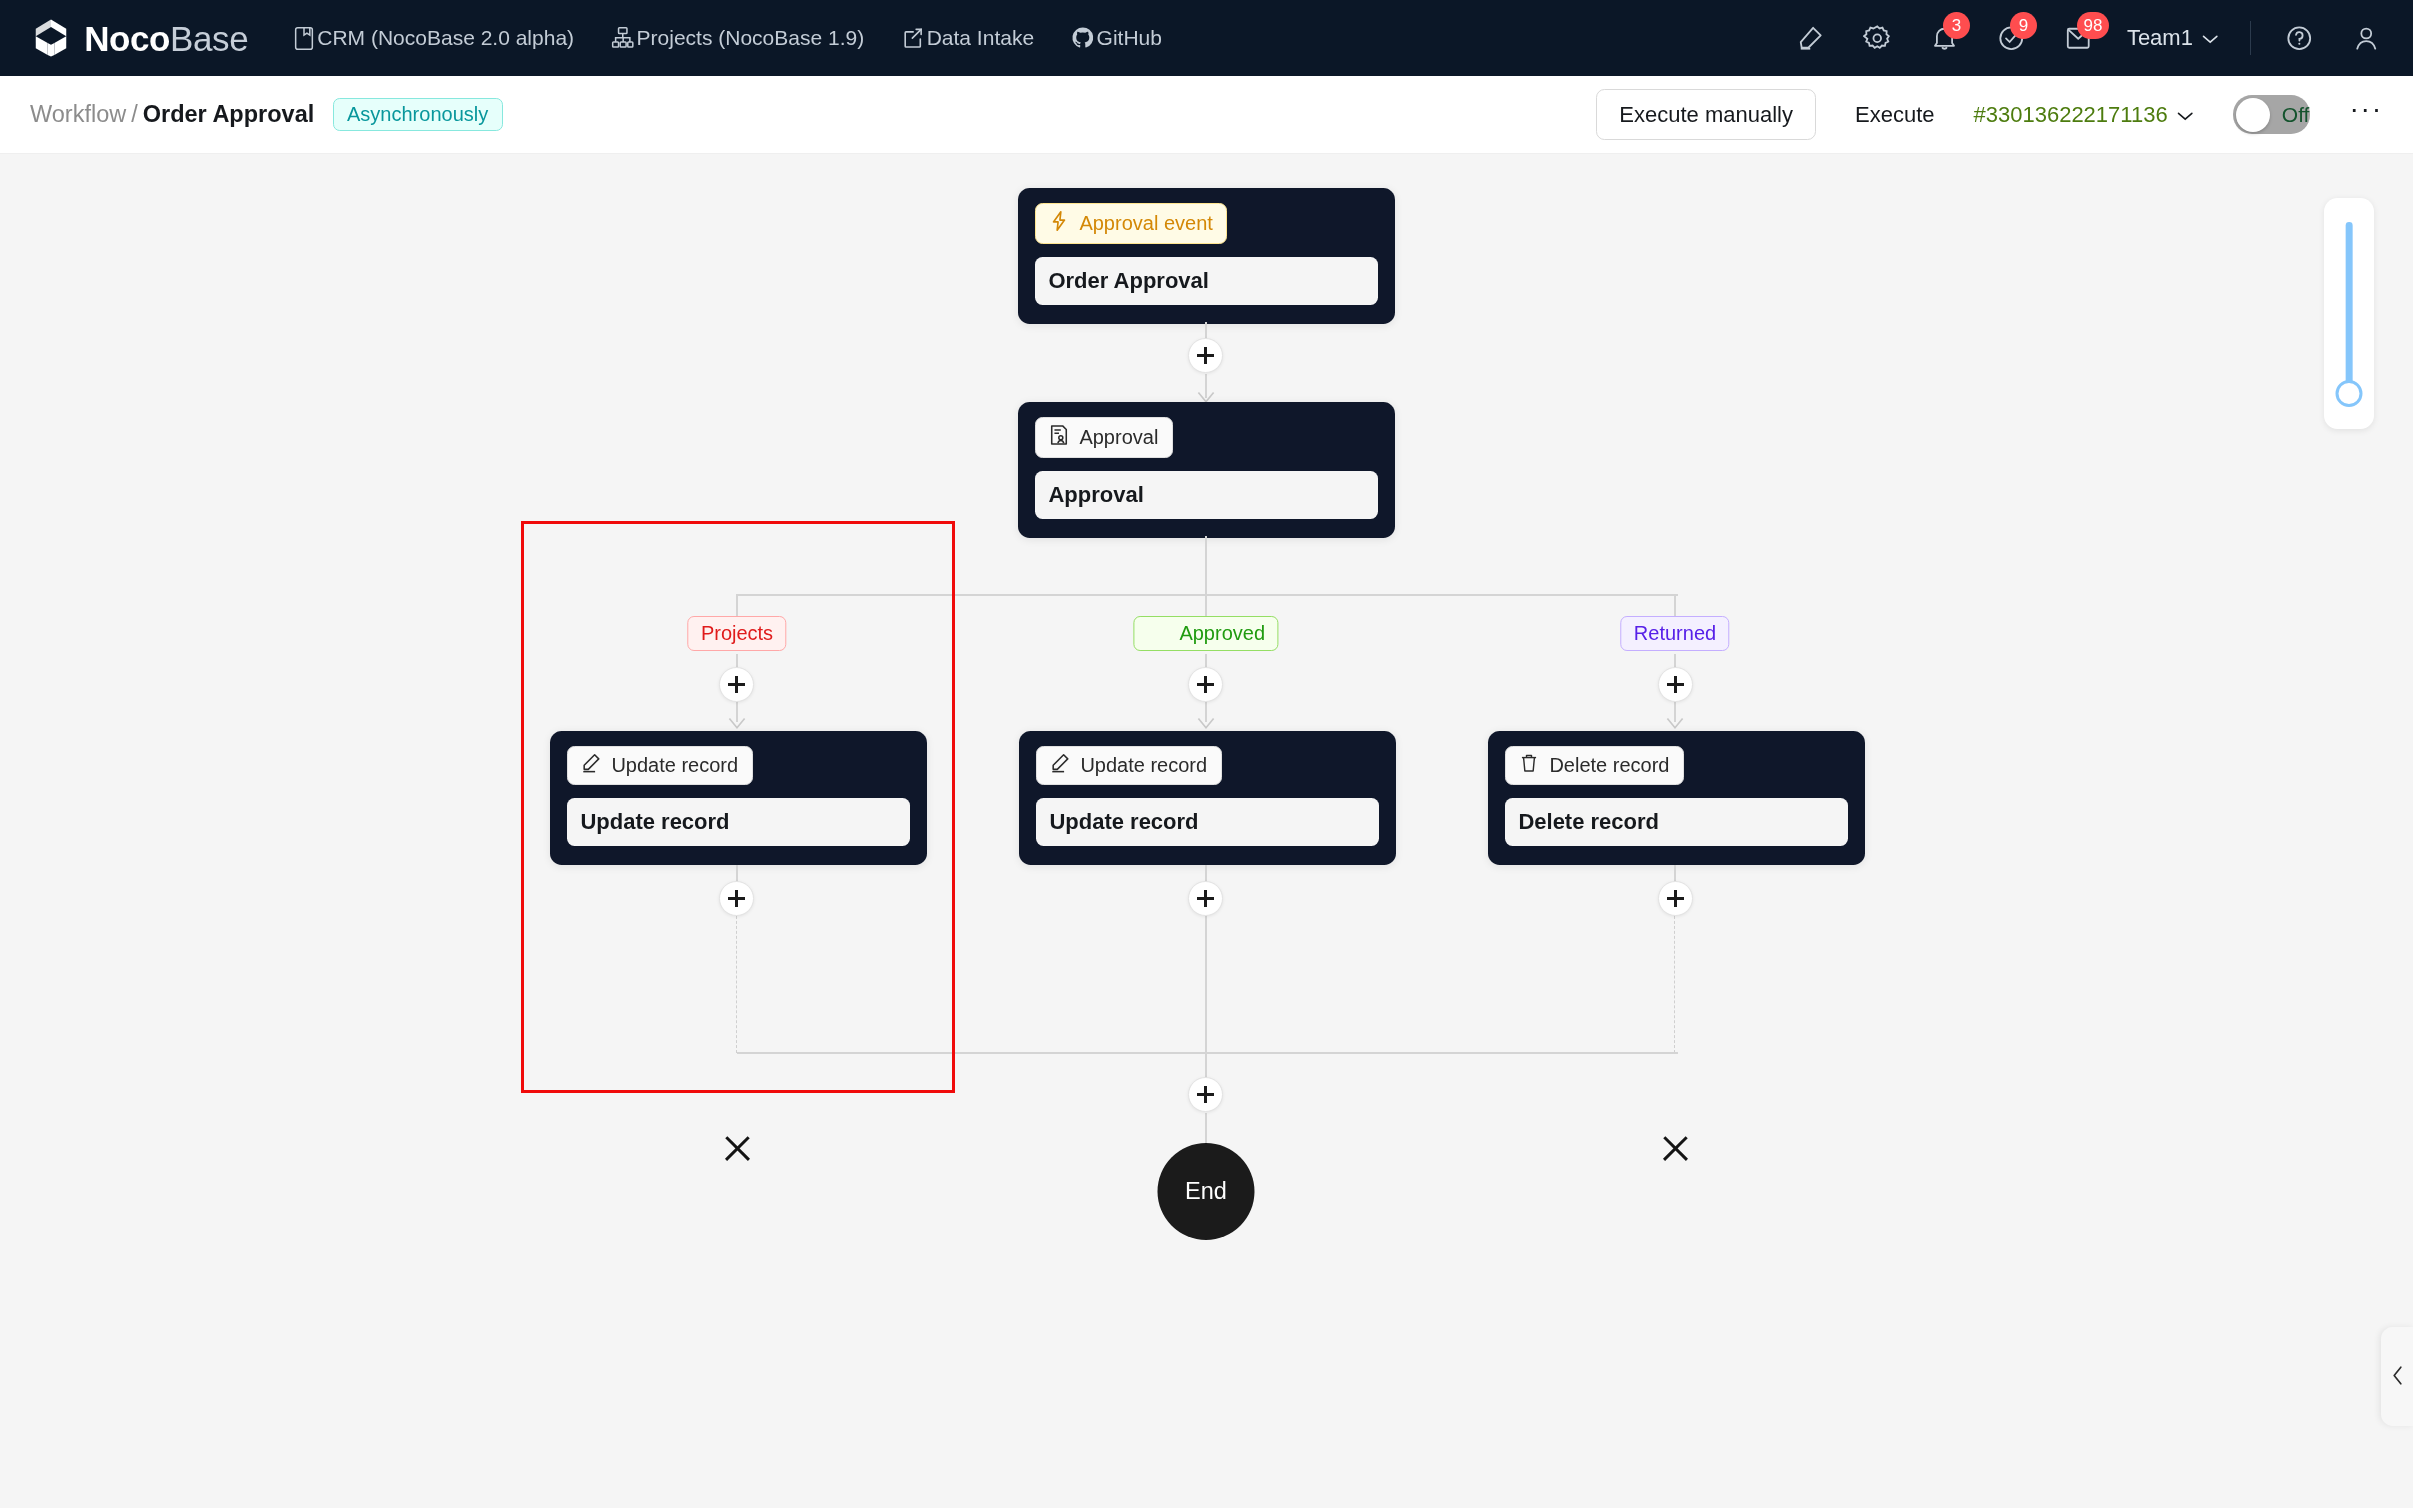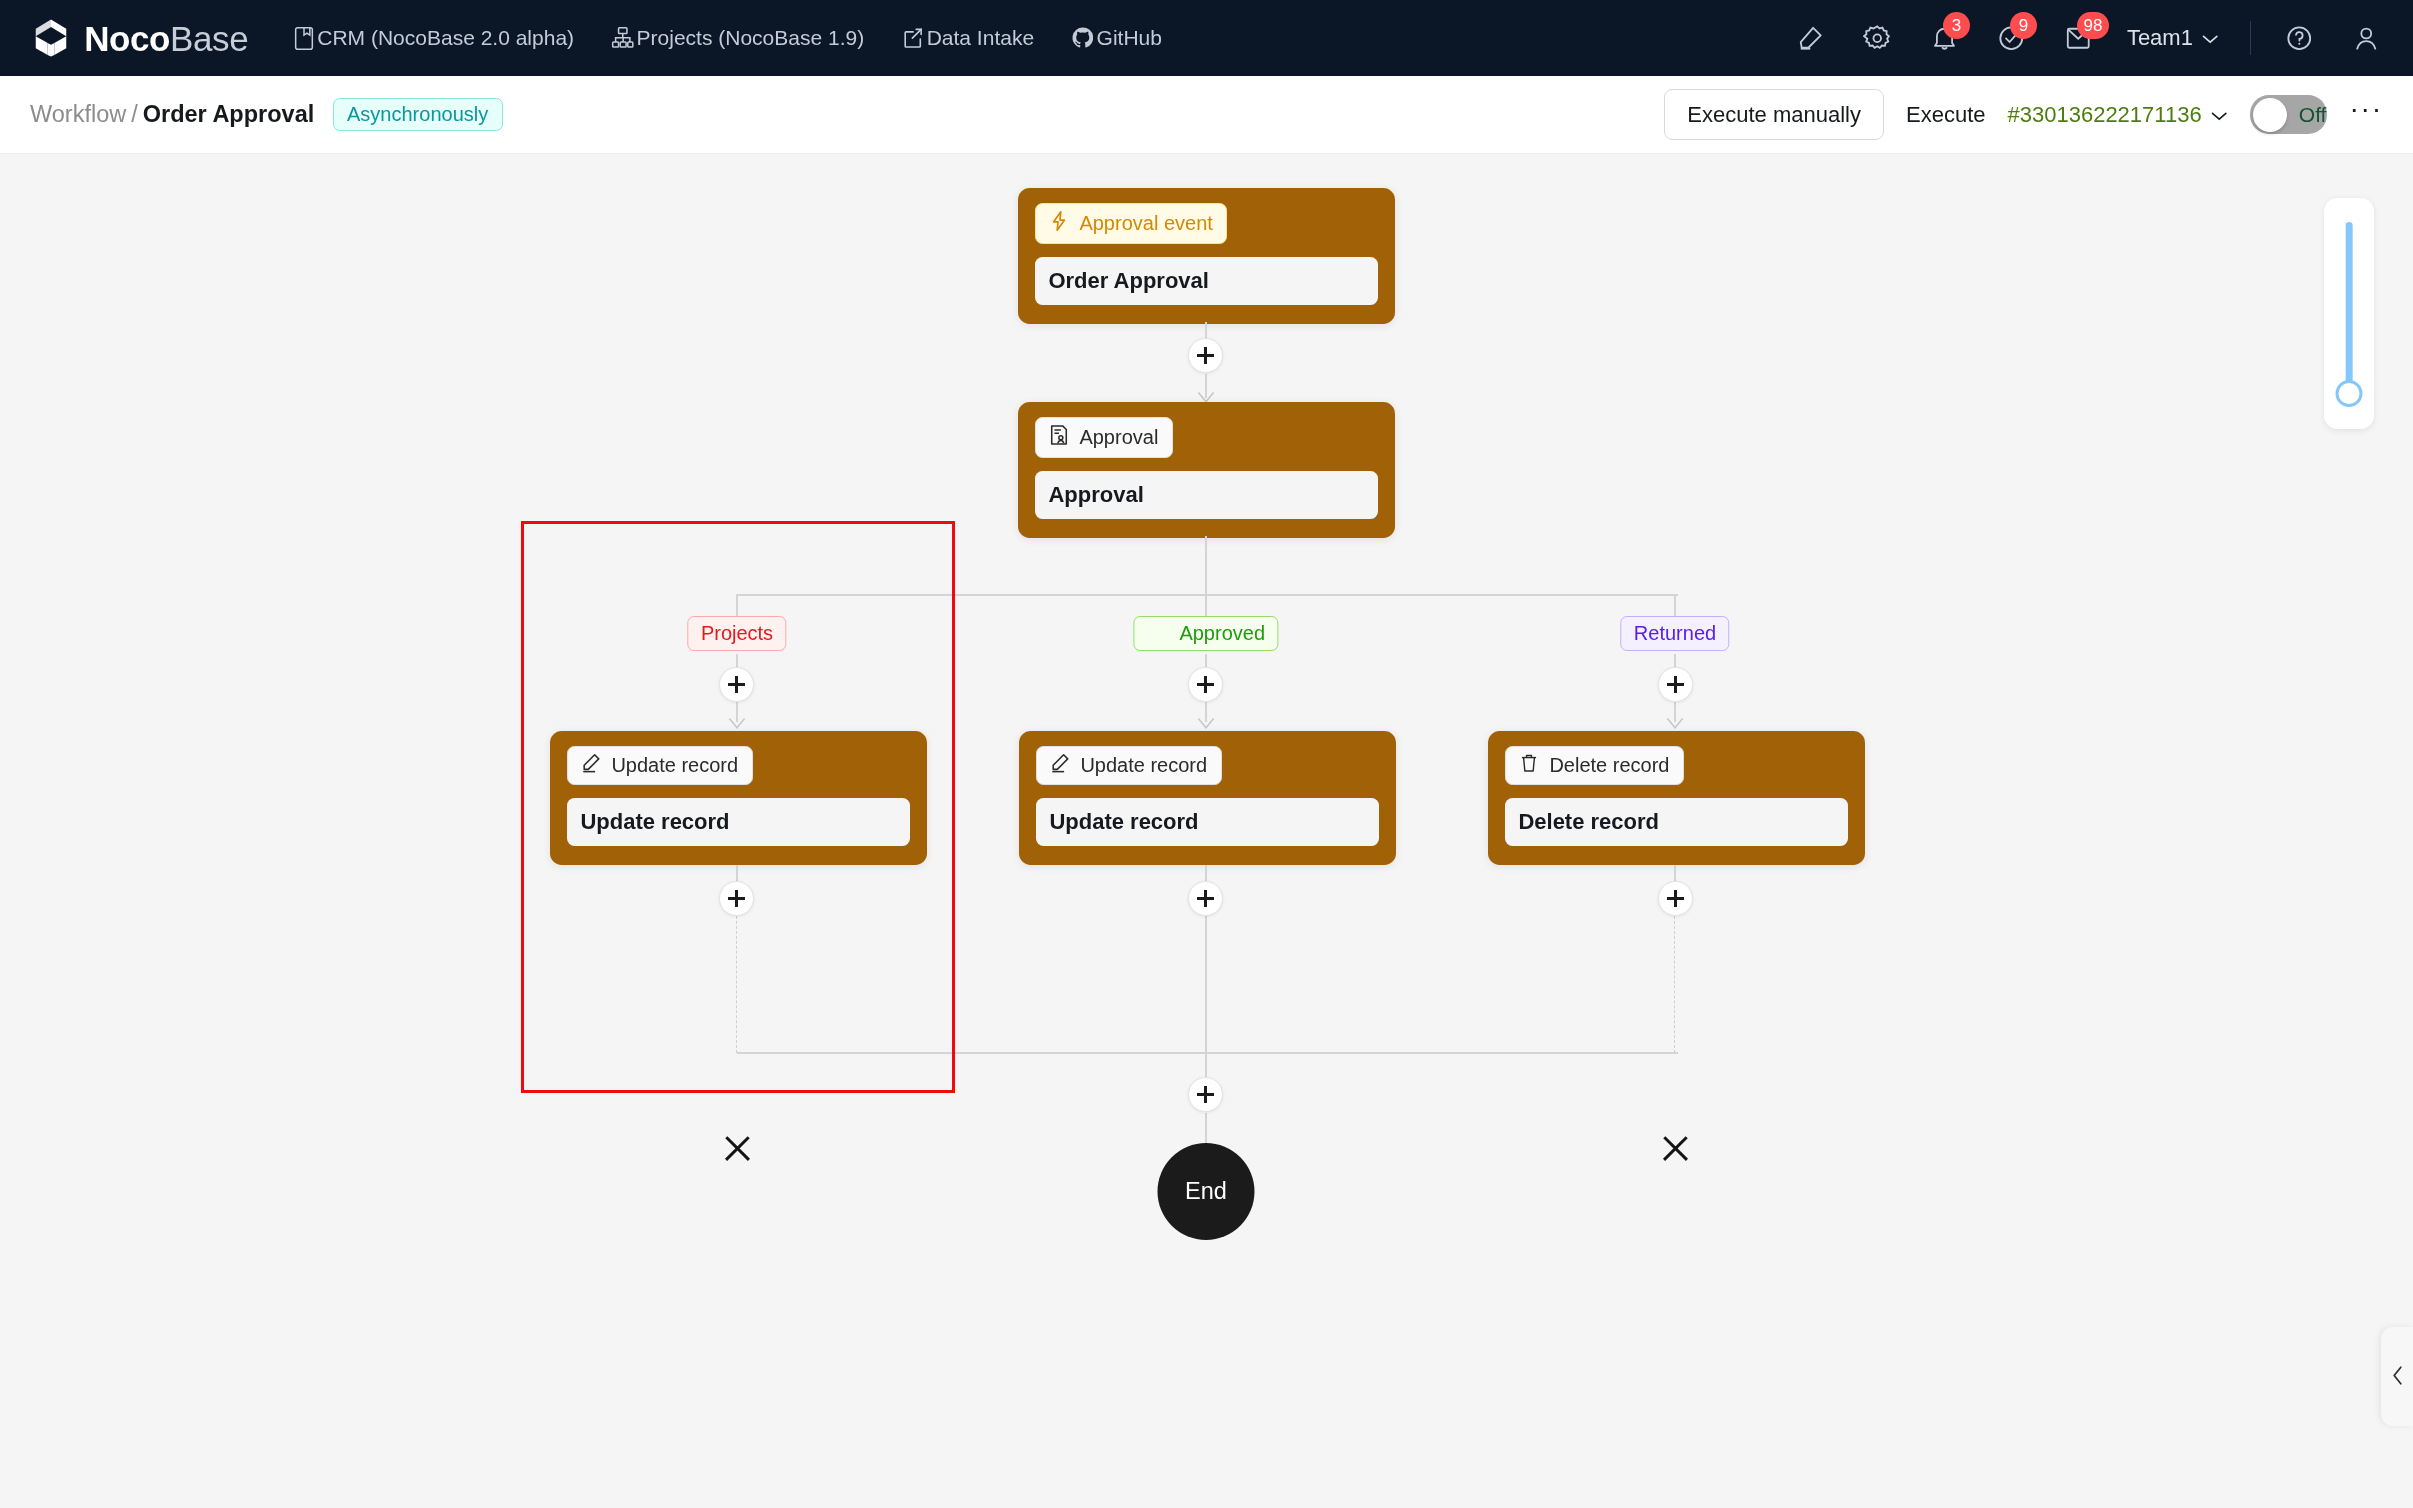"Execute manually" .subbar-right { gap: 22px -> 39px }
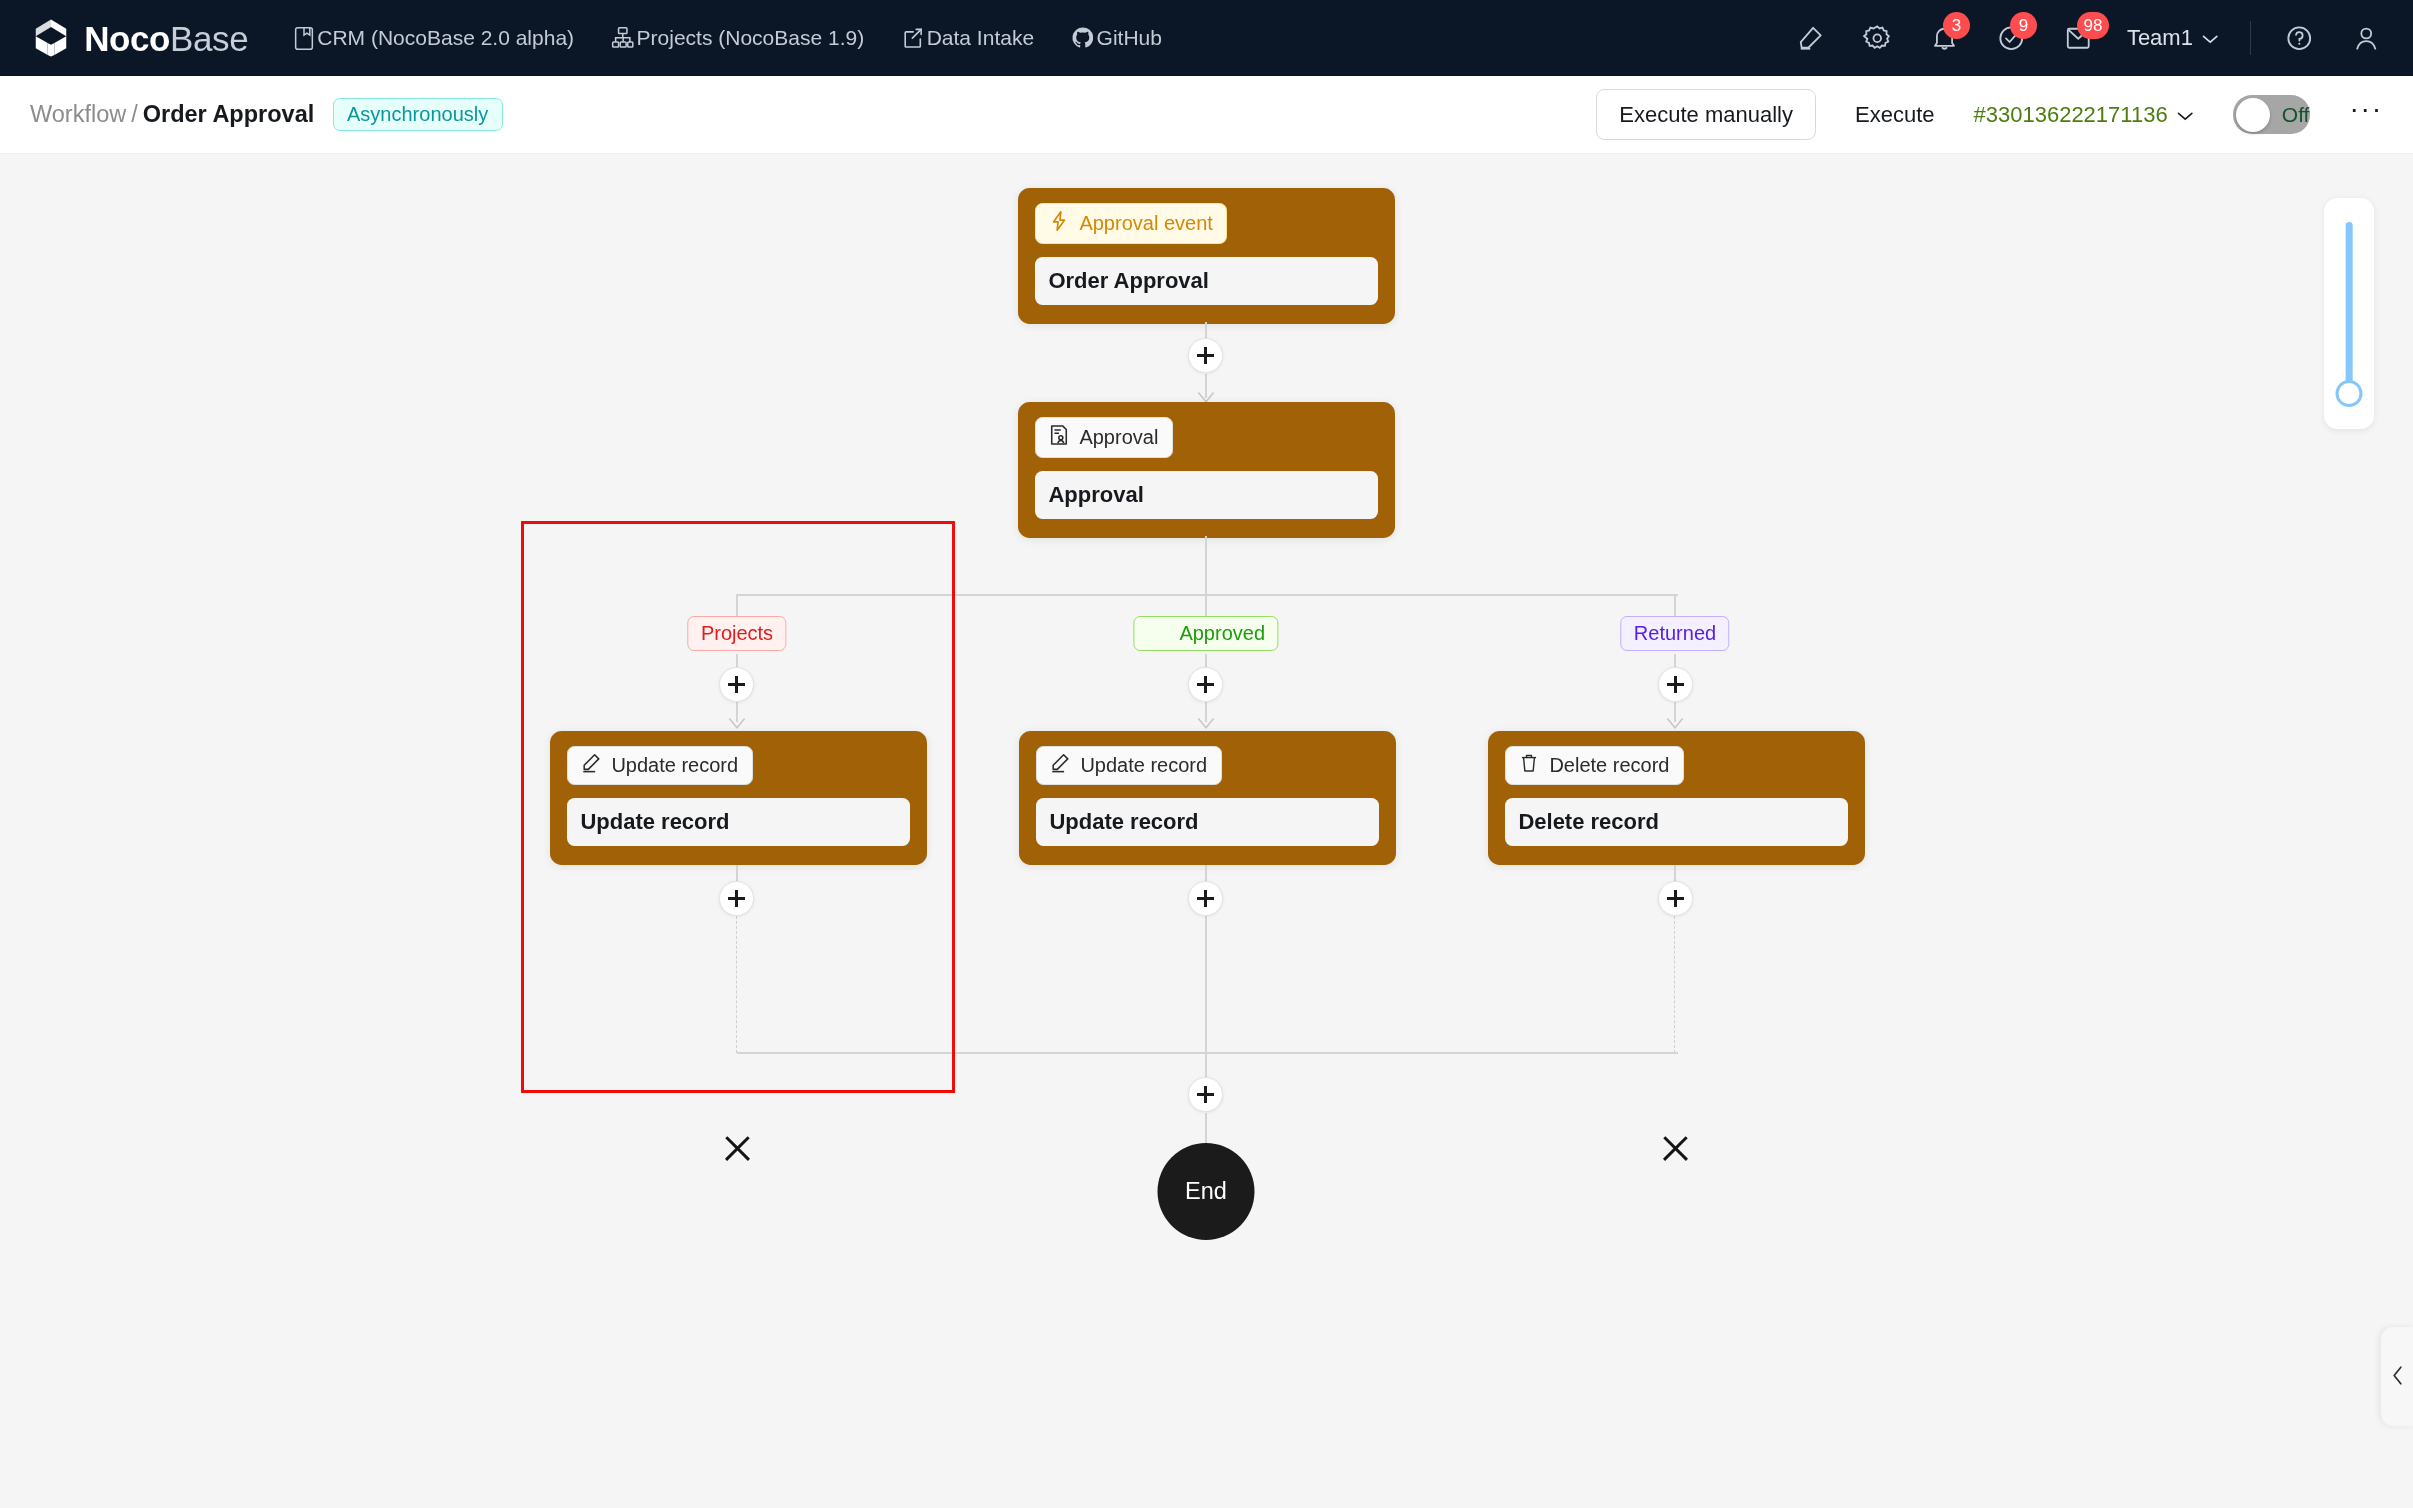"Approval event" .node { background: #a16207 -> #0f172a }
